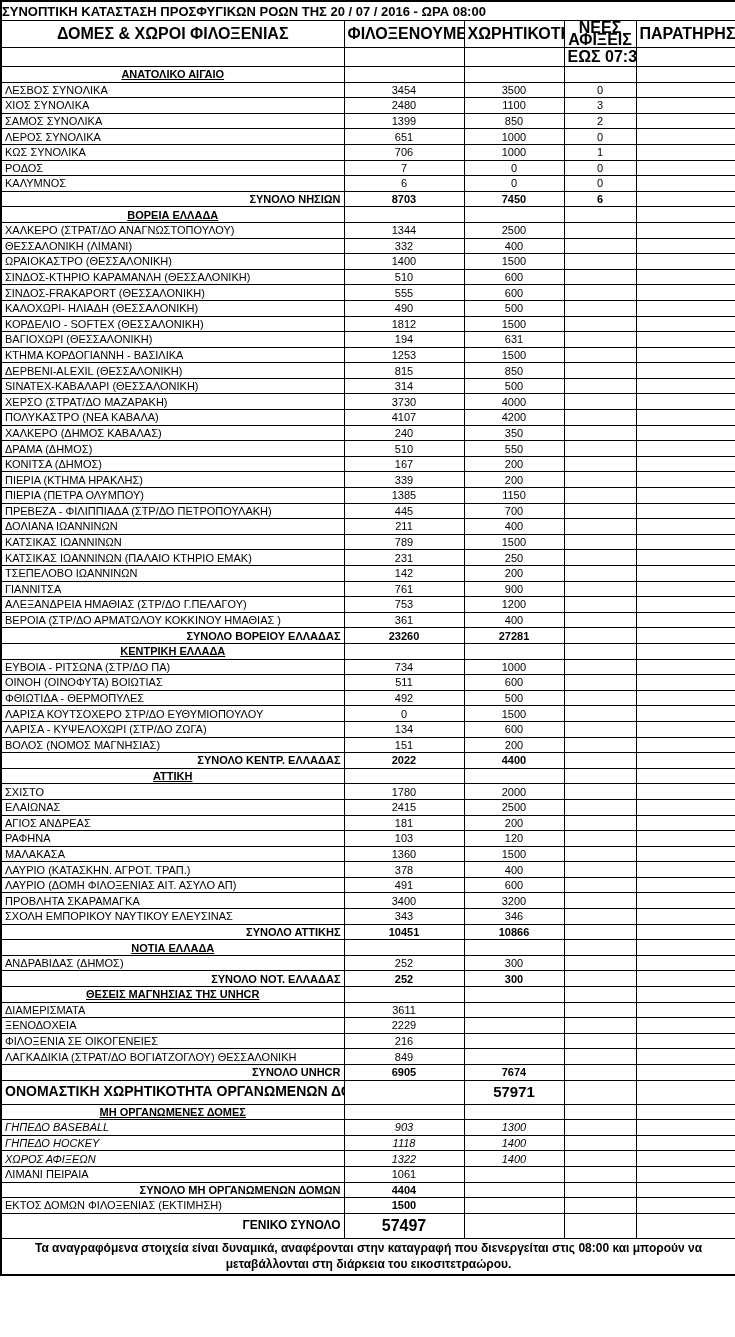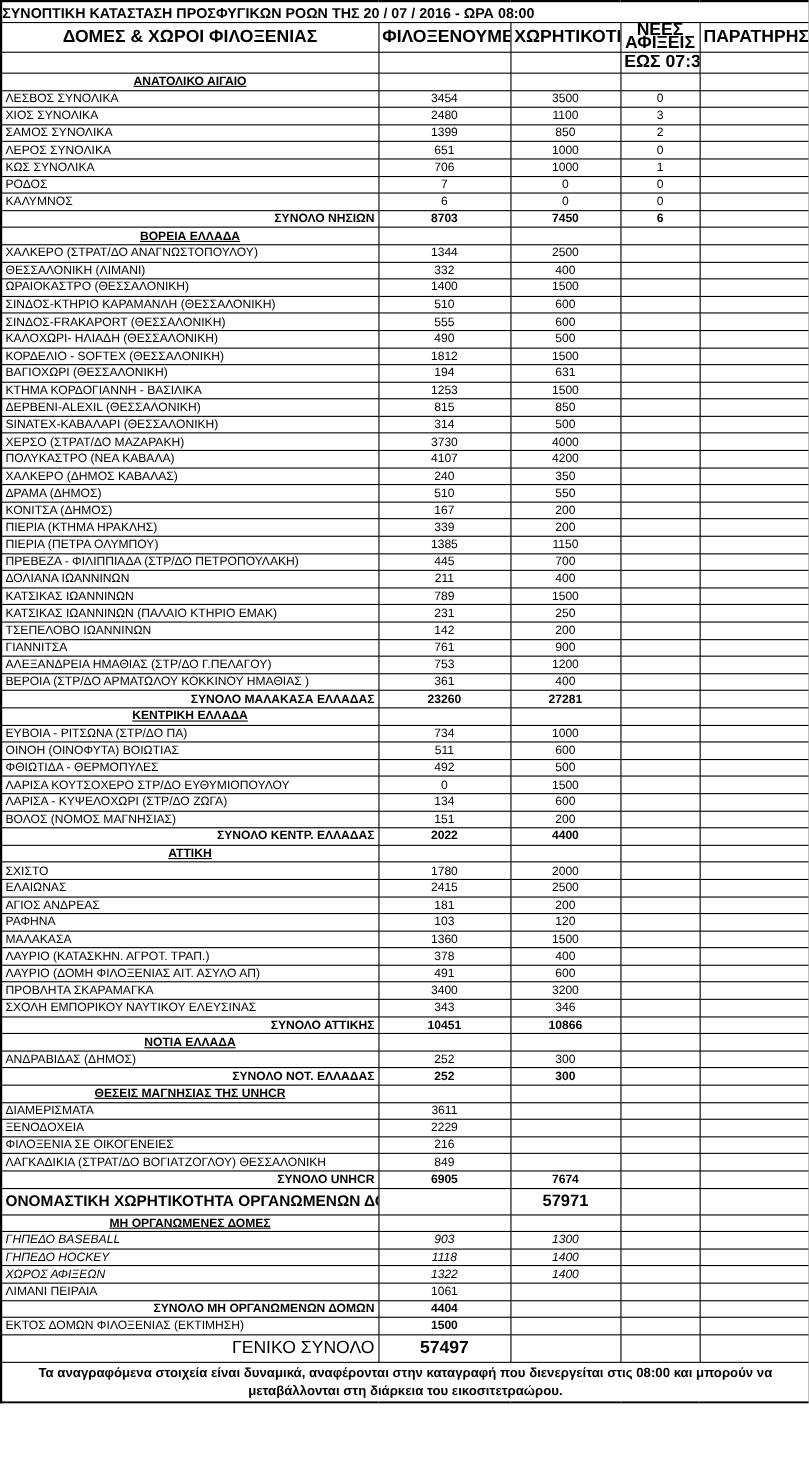"ΣΥΝΟΛΟ ΜΑΛΑΚΑΣΑ ΕΛΛΑΔΑΣ" td.c-label { text: ΜΑΛΑΚΑΣΑ -> ΒΟΡΕΙΟΥ }
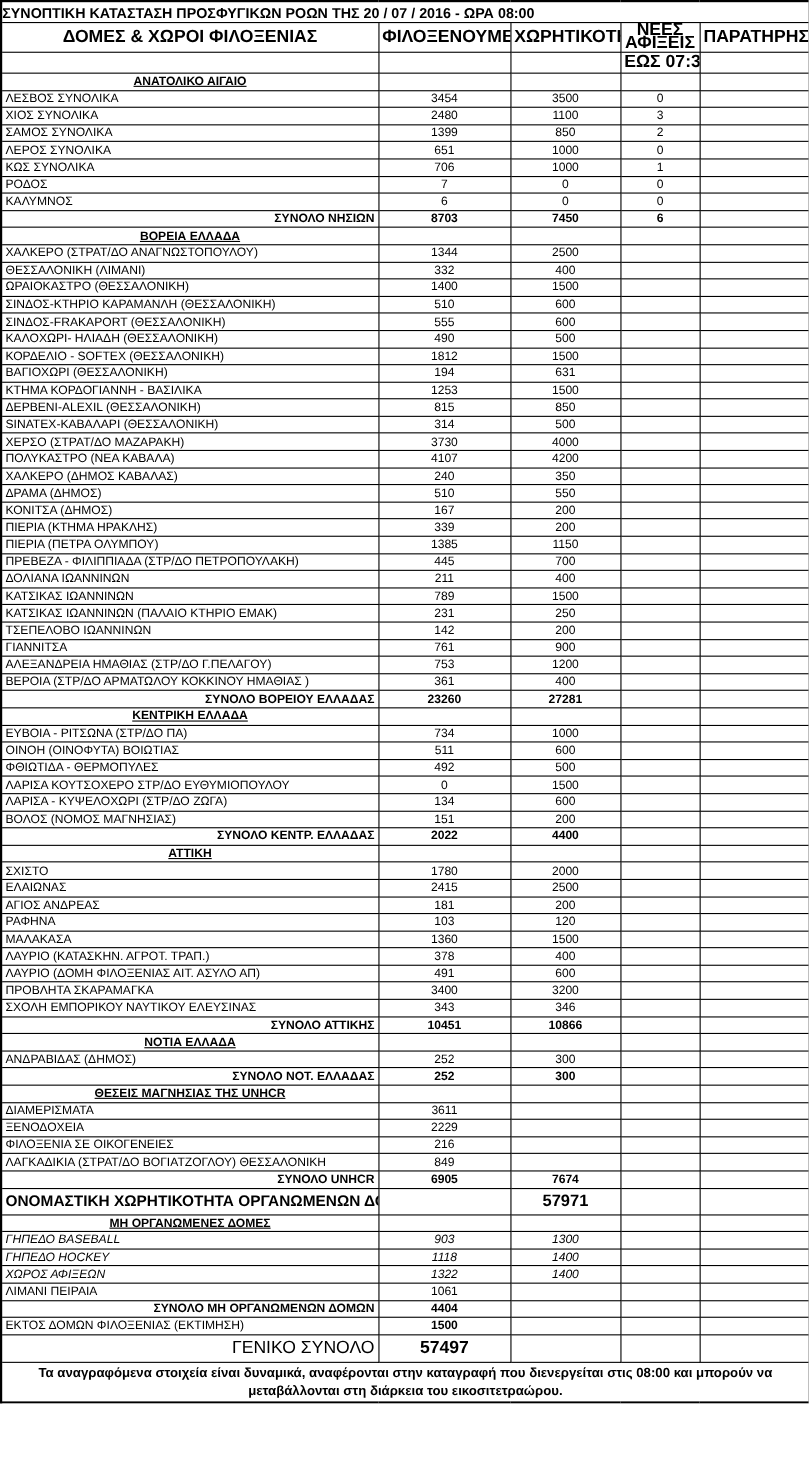"ΓΕΝΙΚΟ ΣΥΝΟΛΟ" .r-grand .c-label { font-size: 16px -> 12px; font-weight: normal -> bold }
